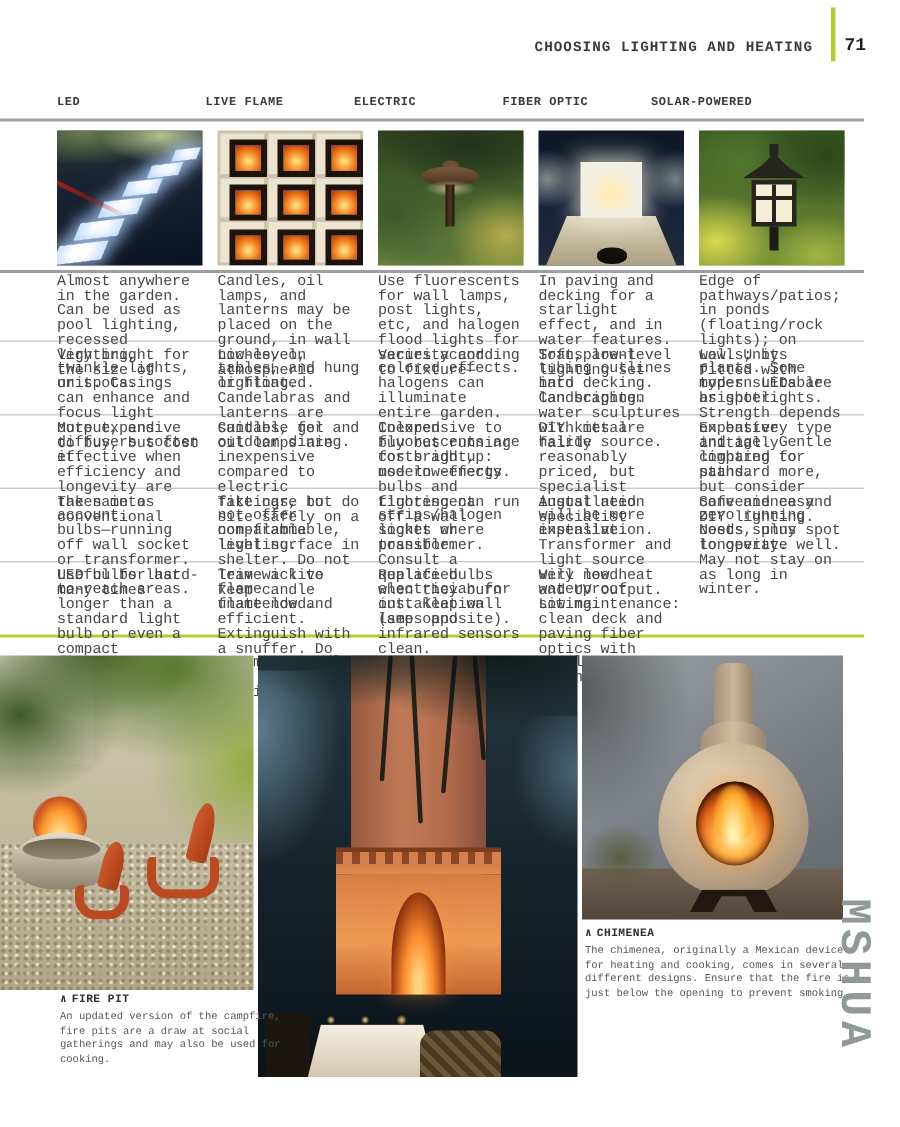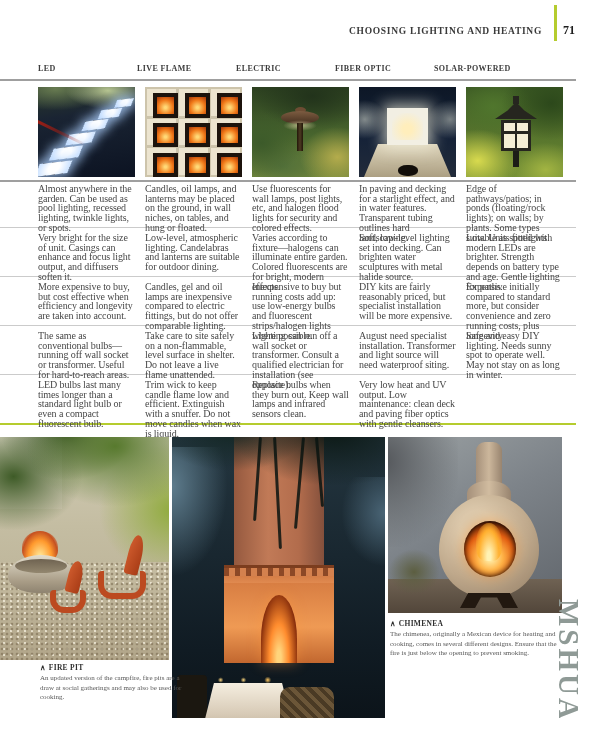"CHOOSING LIGHTING AND HEATING" .sheet { font-family: Liberation Serif, serif -> Liberation Mono, monospace }
